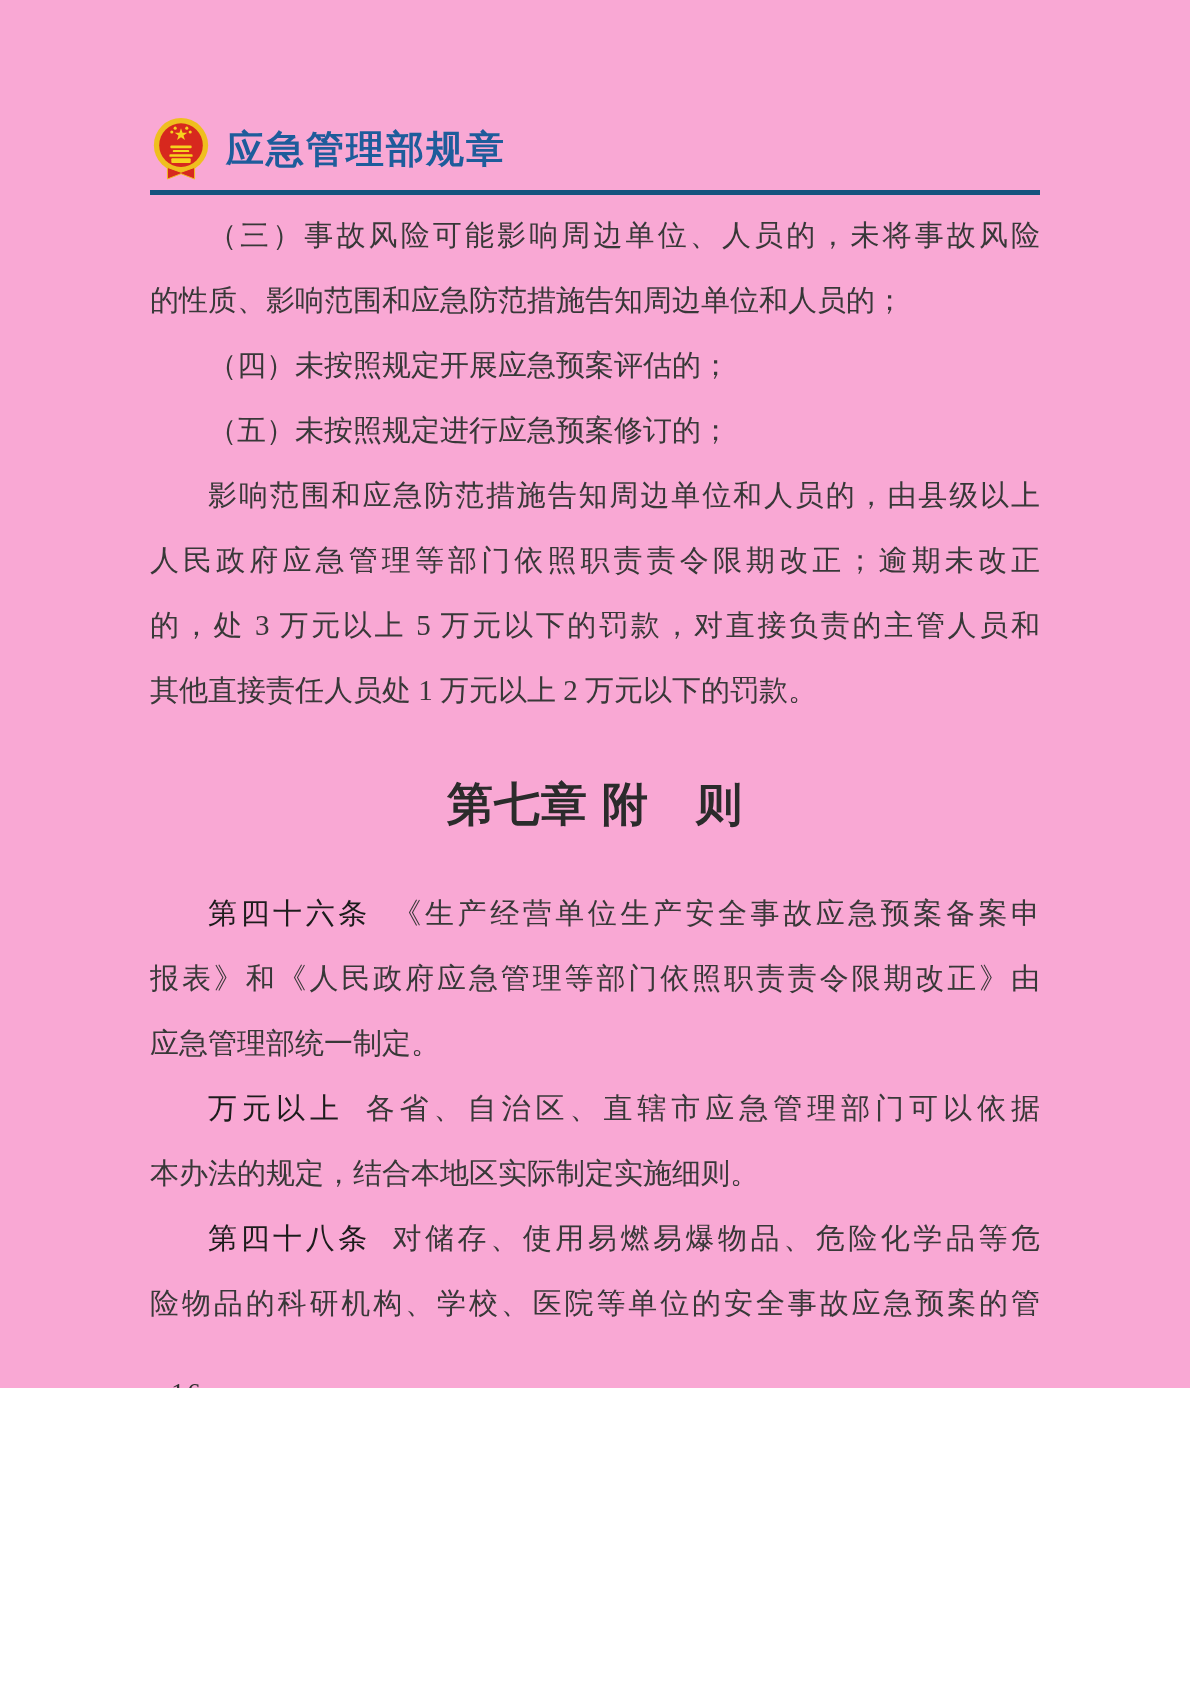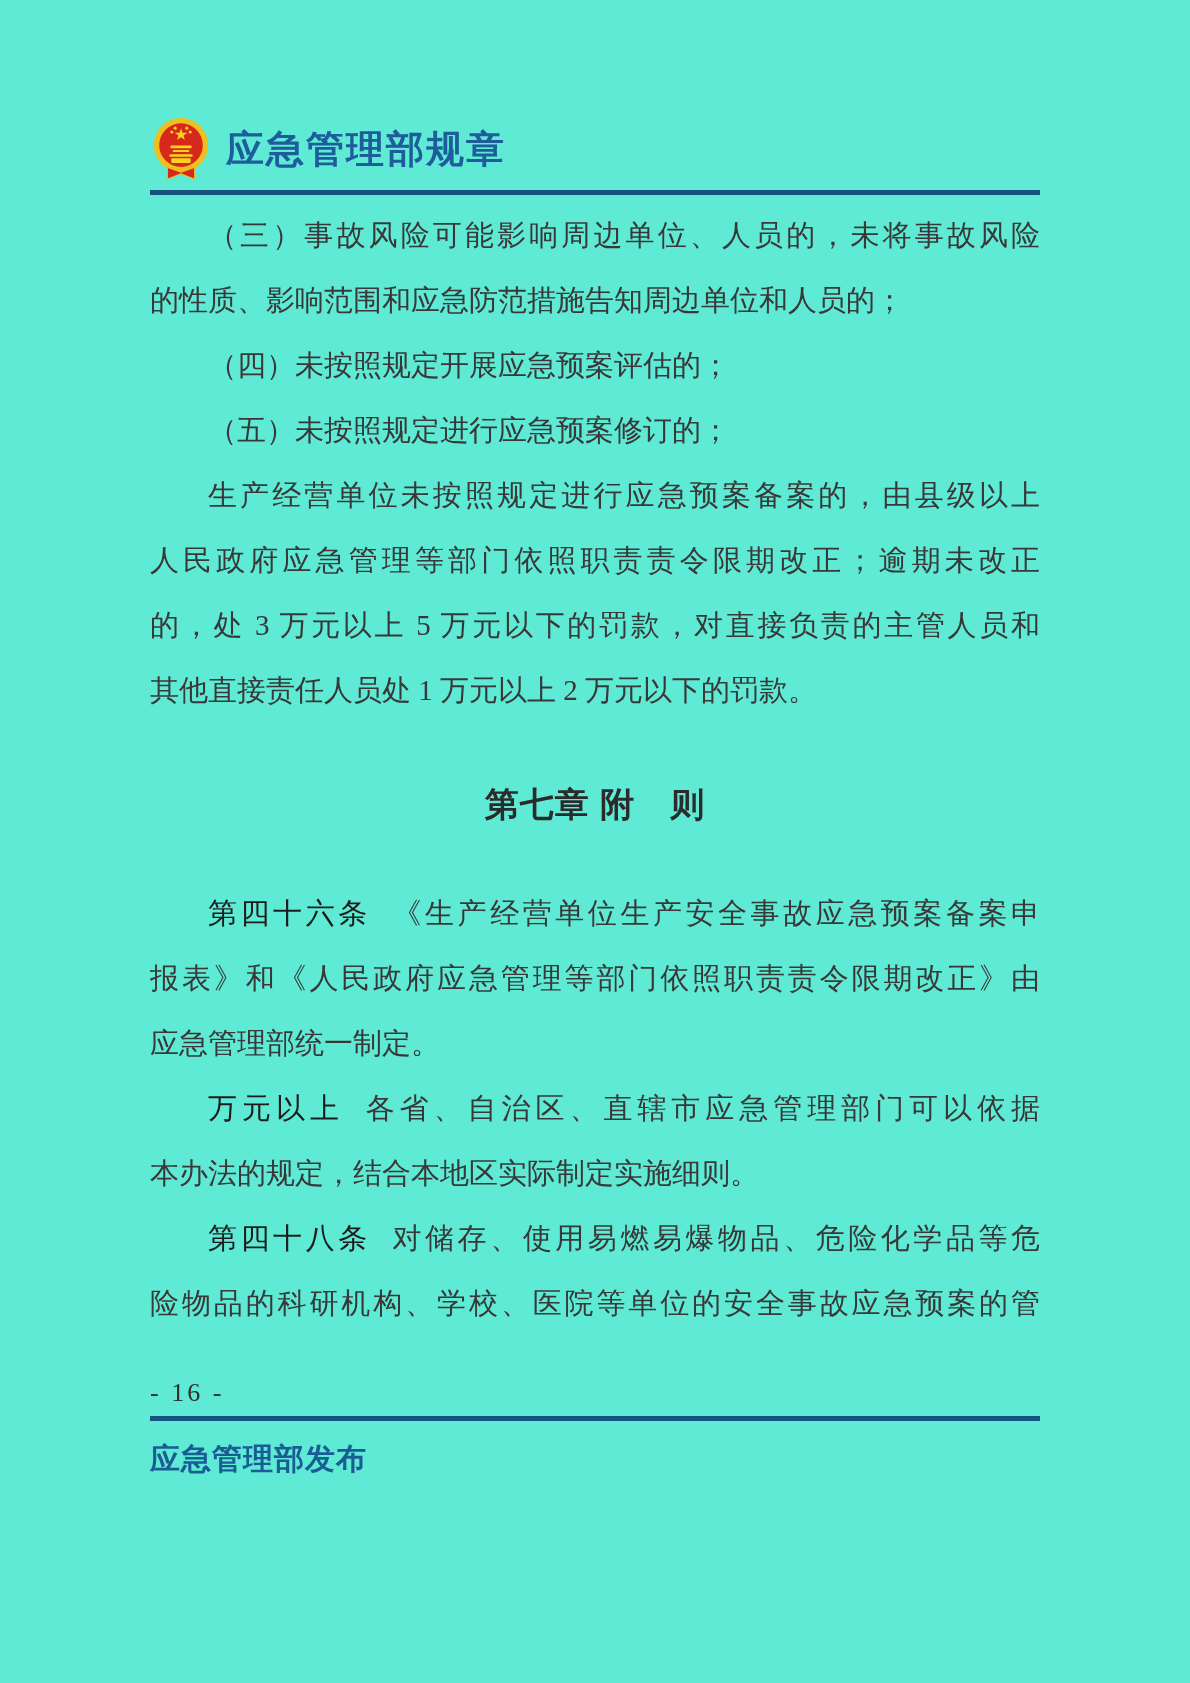"应急管理部规章" .page { background: #5eead4 -> #f9a8d4; height: 1683px -> 1388px }
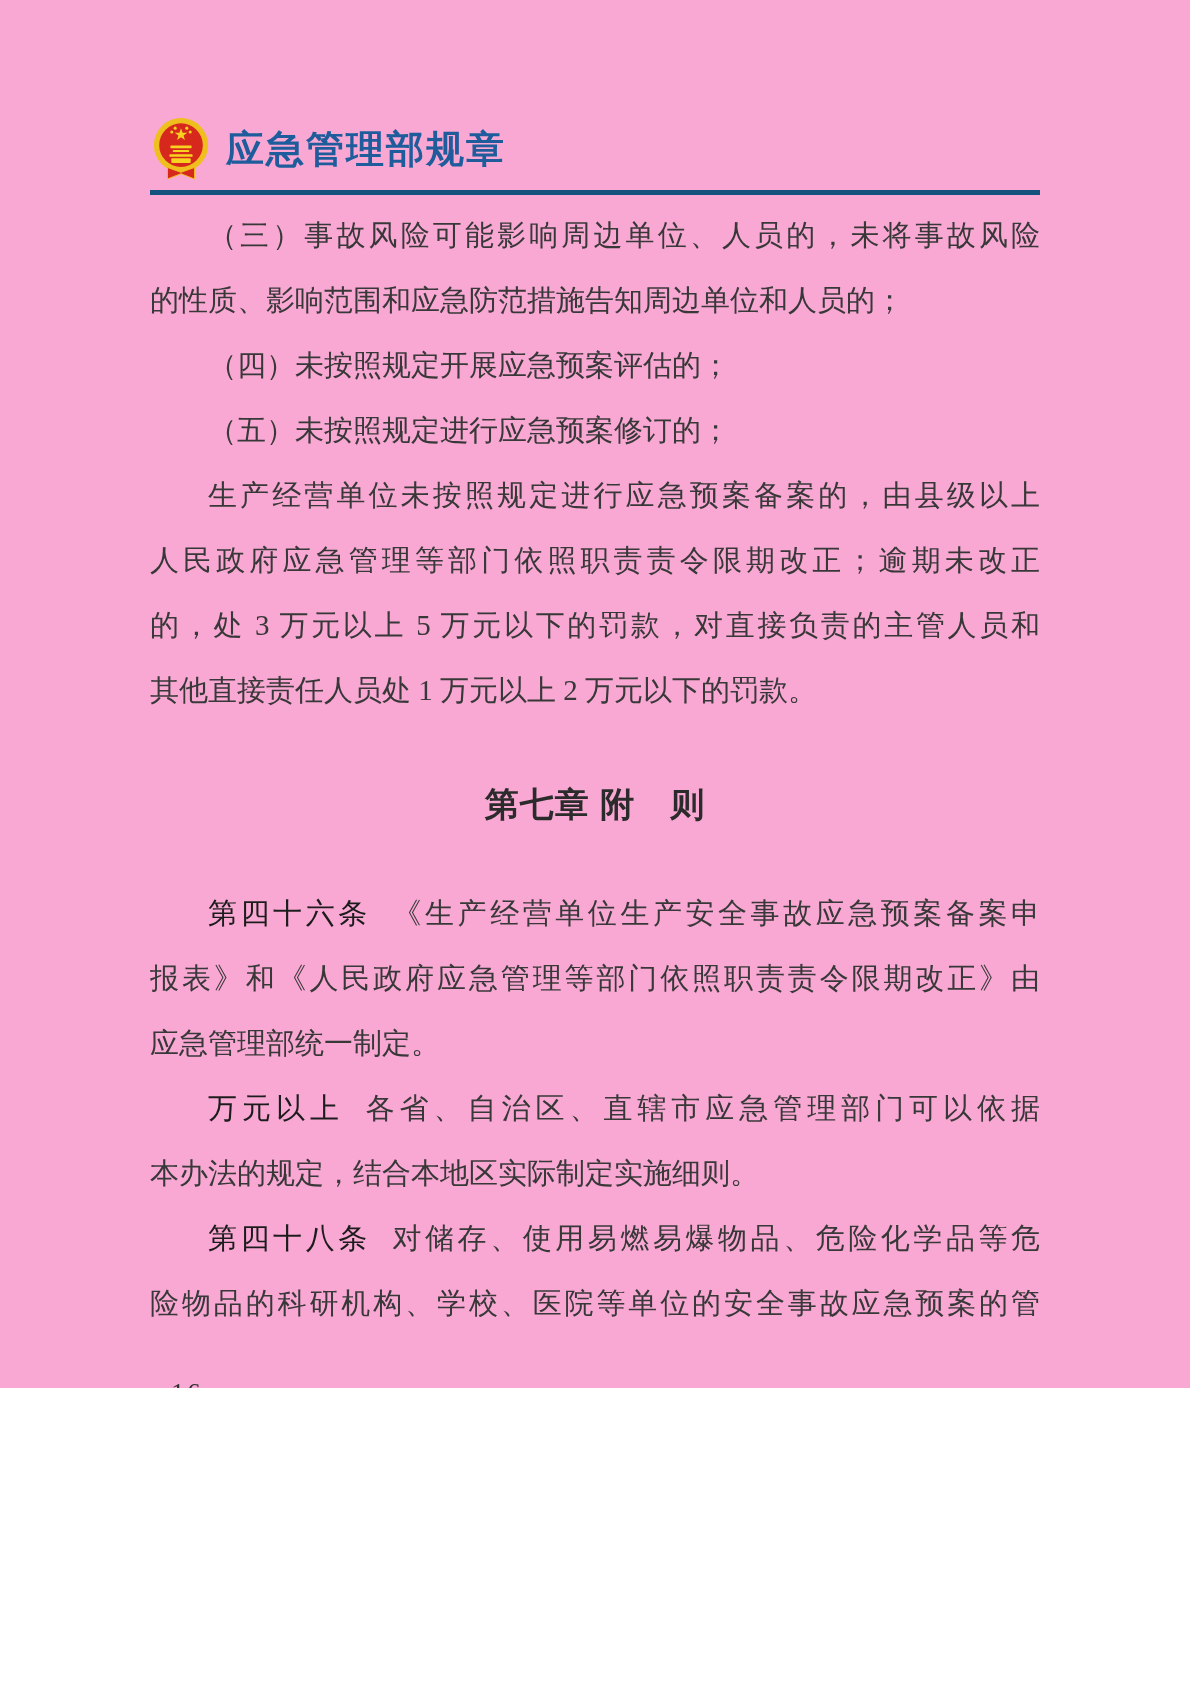"生产经营单位未按照规定进行应急预案备案的，由县级以上" span { text: 生产经营单位未按照规定进行应急预案备案 -> 影响范围和应急防范措施告知周边单位和人员 }
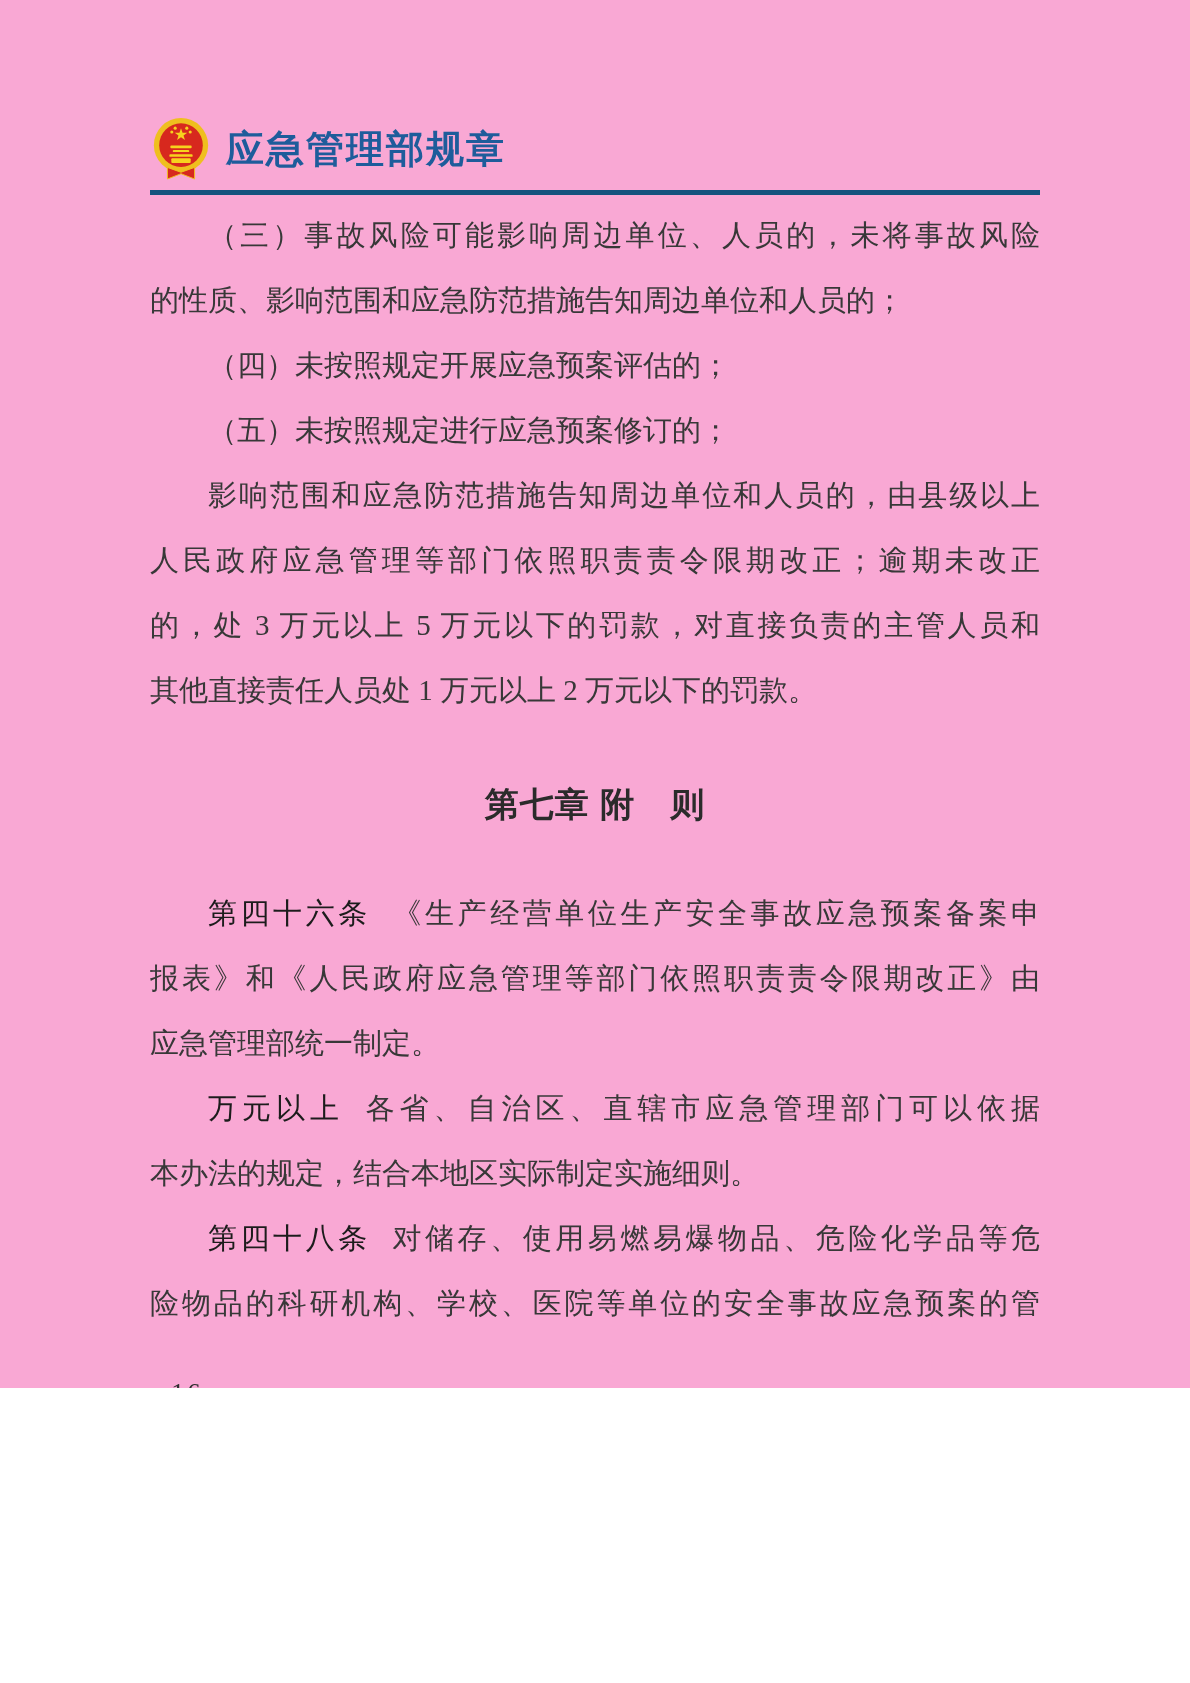"第七章 附 则" .chapter-heading { font-size: 34px -> 46px }
